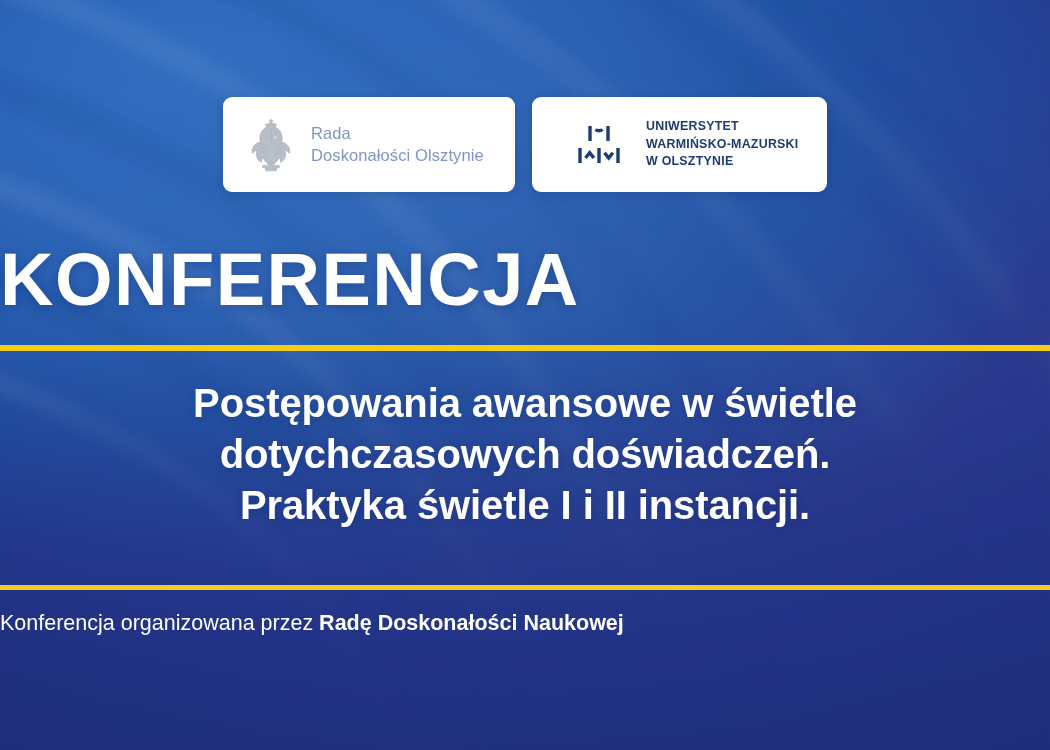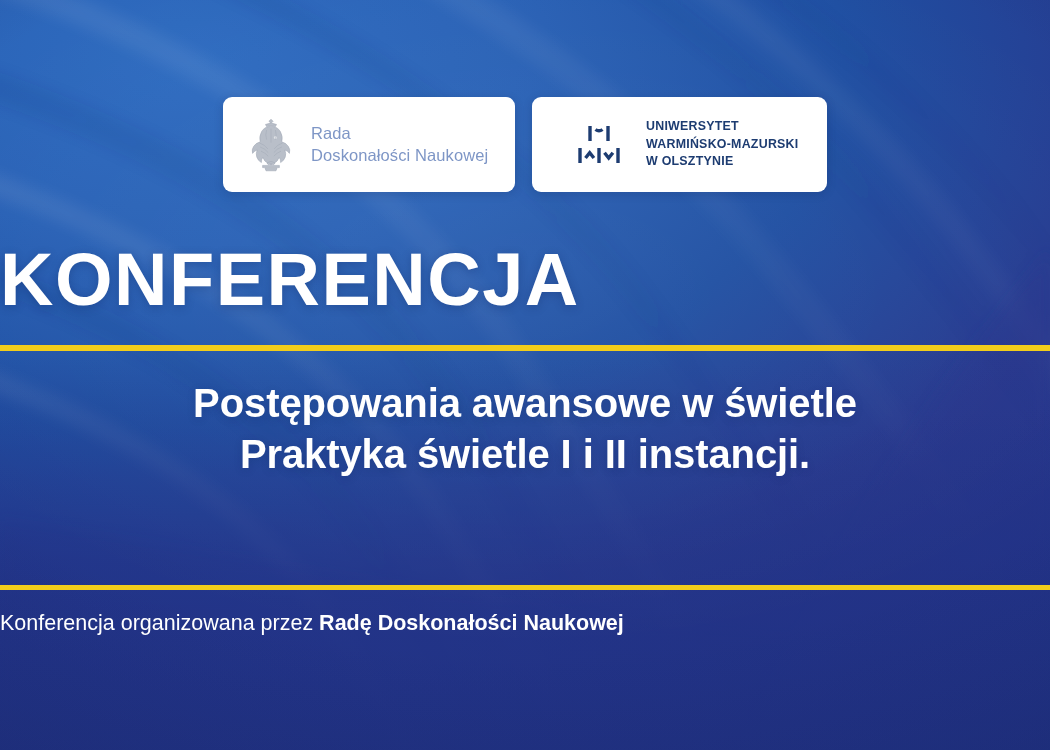"Doskonałości Naukowej" div { text: Naukowej -> Olsztynie }
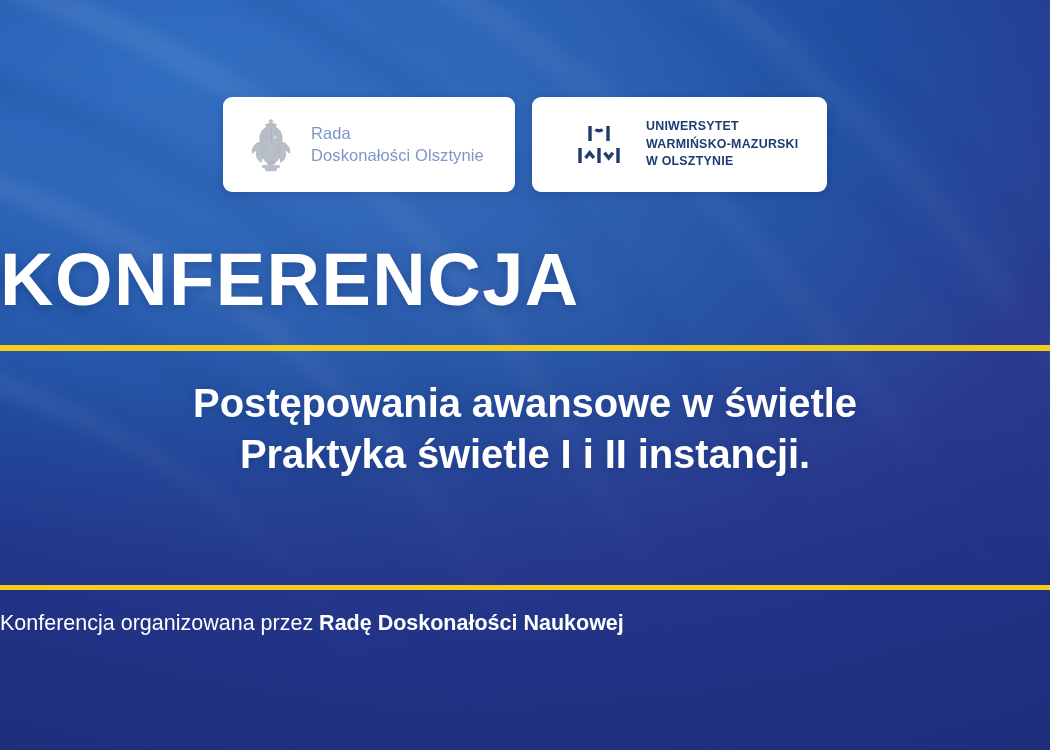"dotychczasowych doświadczeń." div { html: none -> <div>dotychczasowych doświadczeń.</div> }
